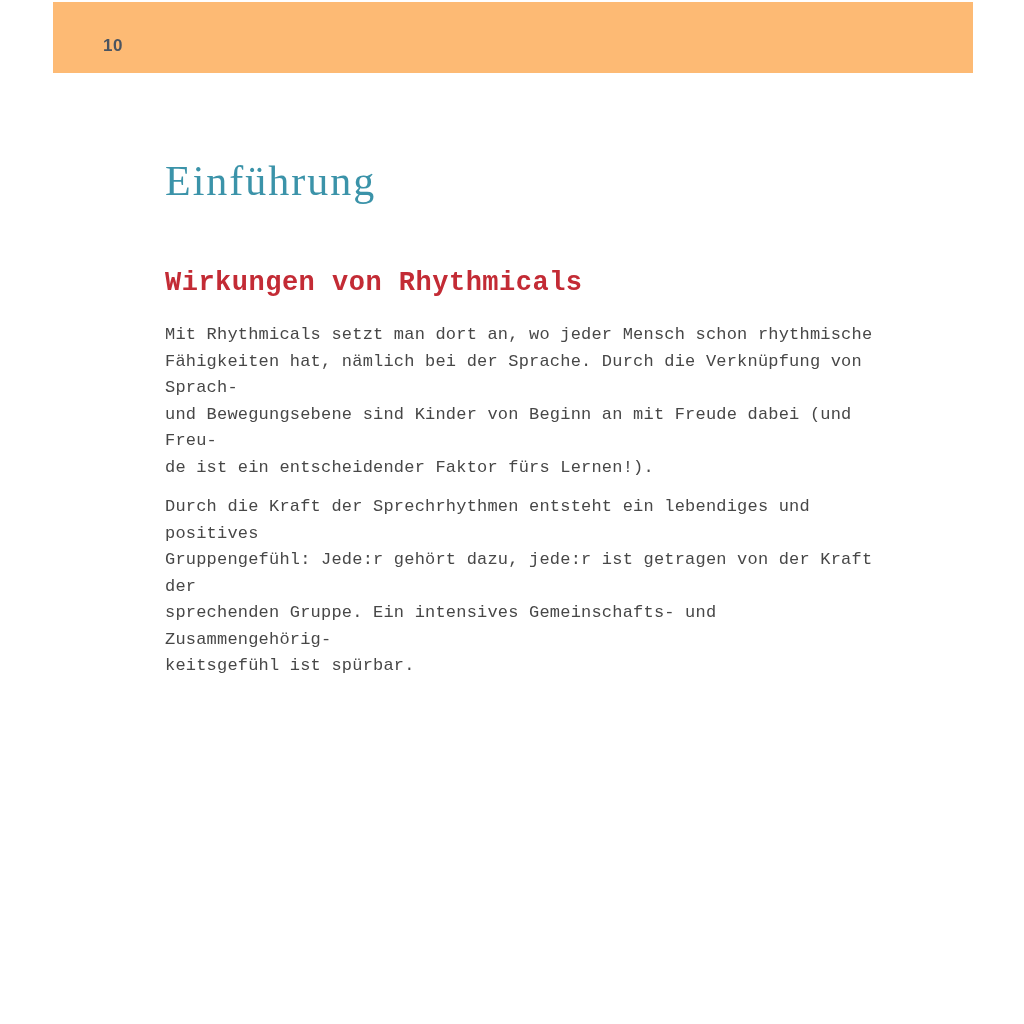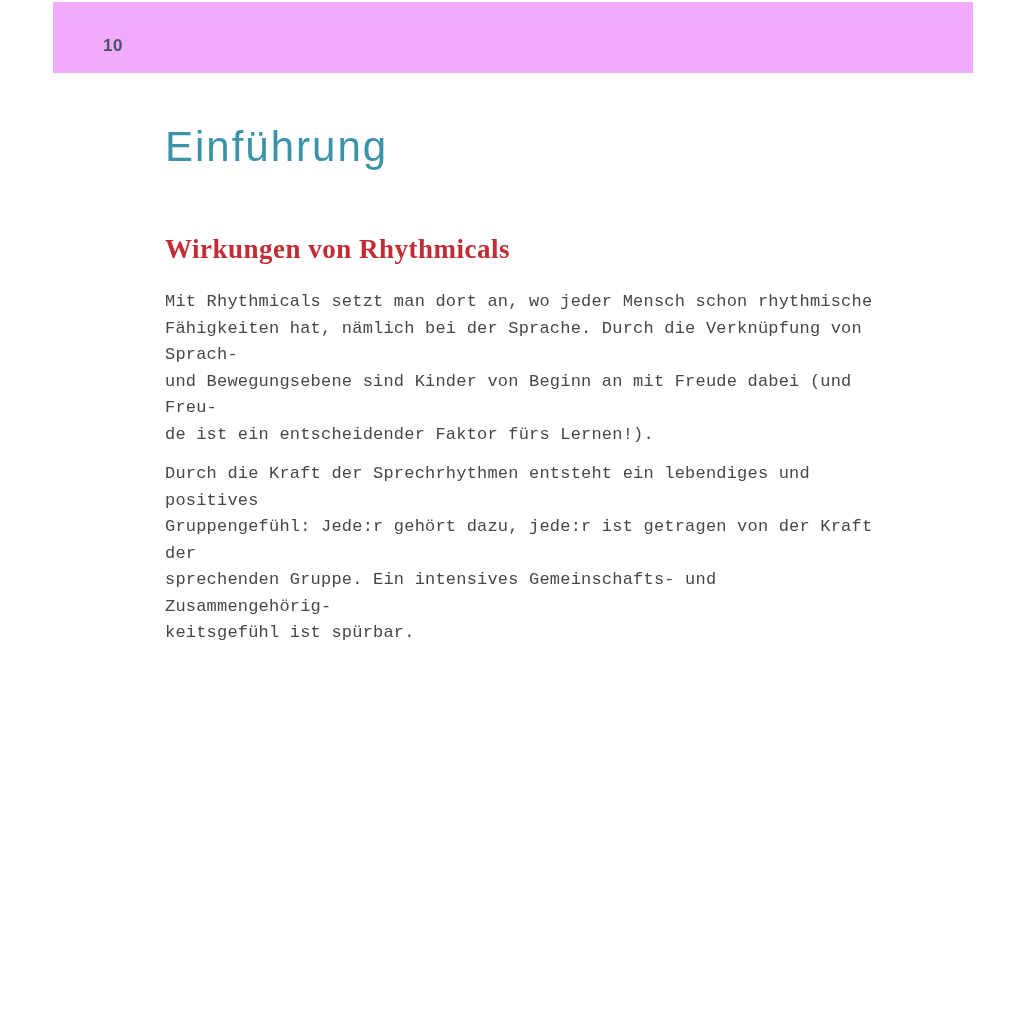"10" .header-band { background: #f0abfc -> #fdba74 }
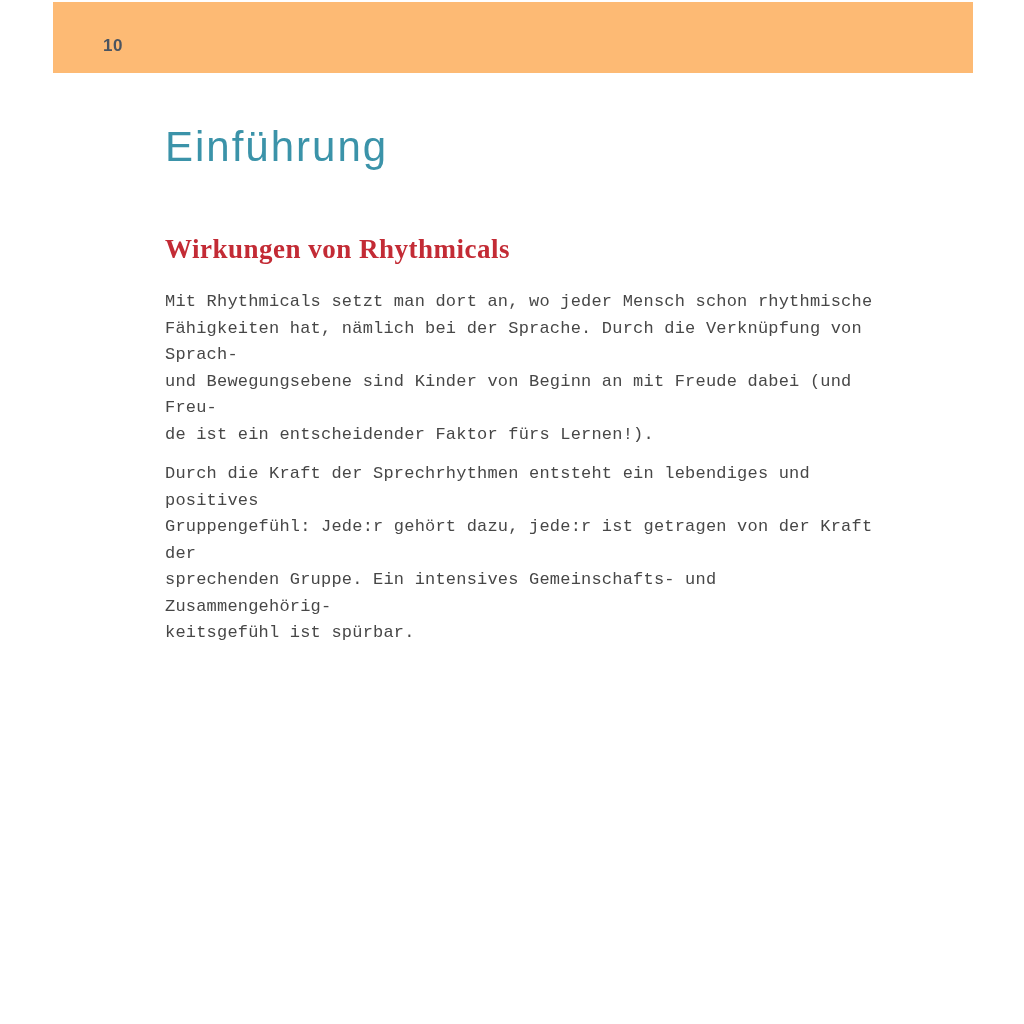"Einführung" .doc-title { font-family: Liberation Sans, sans-serif -> Liberation Serif, serif; margin-top: none -> 34px }
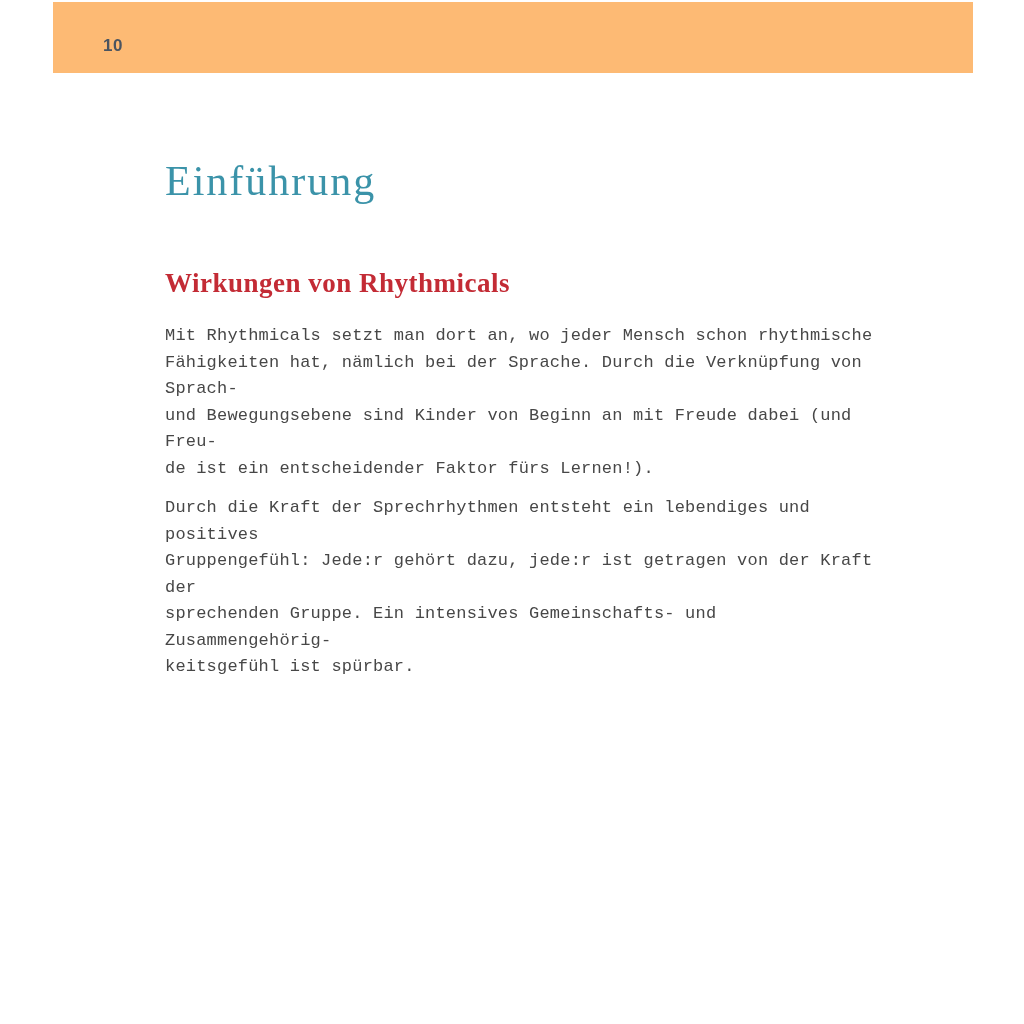"Wirkungen von Rhythmicals" .section-heading { font-family: Liberation Serif, serif -> Liberation Mono, monospace }
